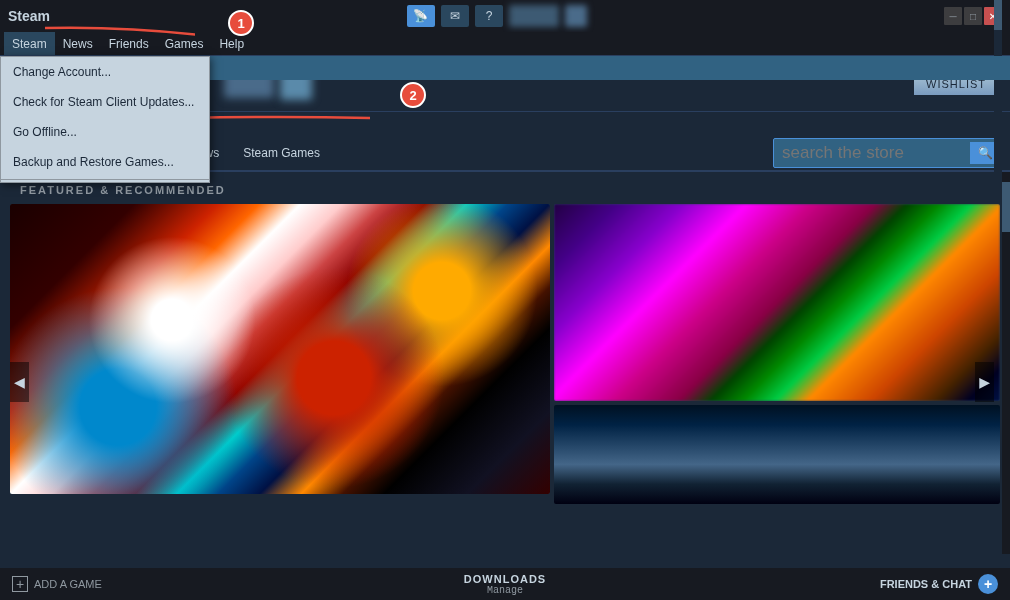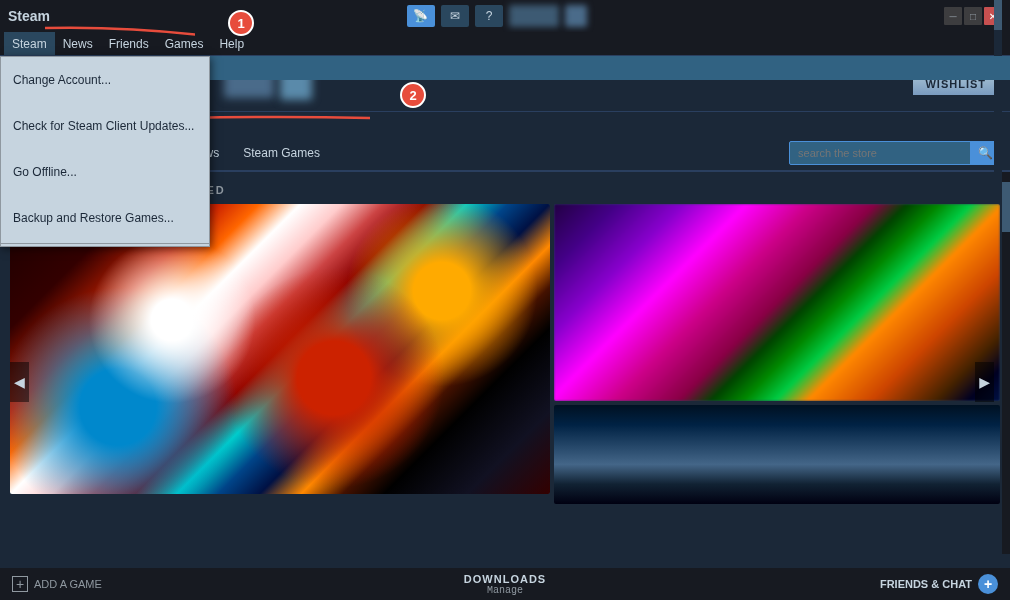"Change Account..." .dropdown-item { padding: 16px 12px -> 8px 12px }
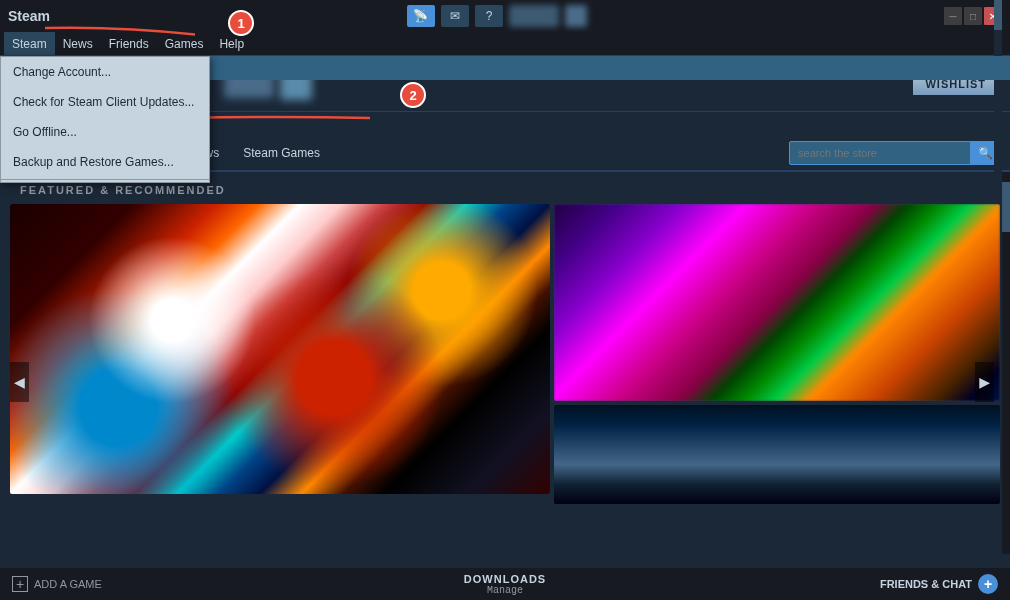"WISHLIST" .wishlist-btn { font-weight: bold -> normal }
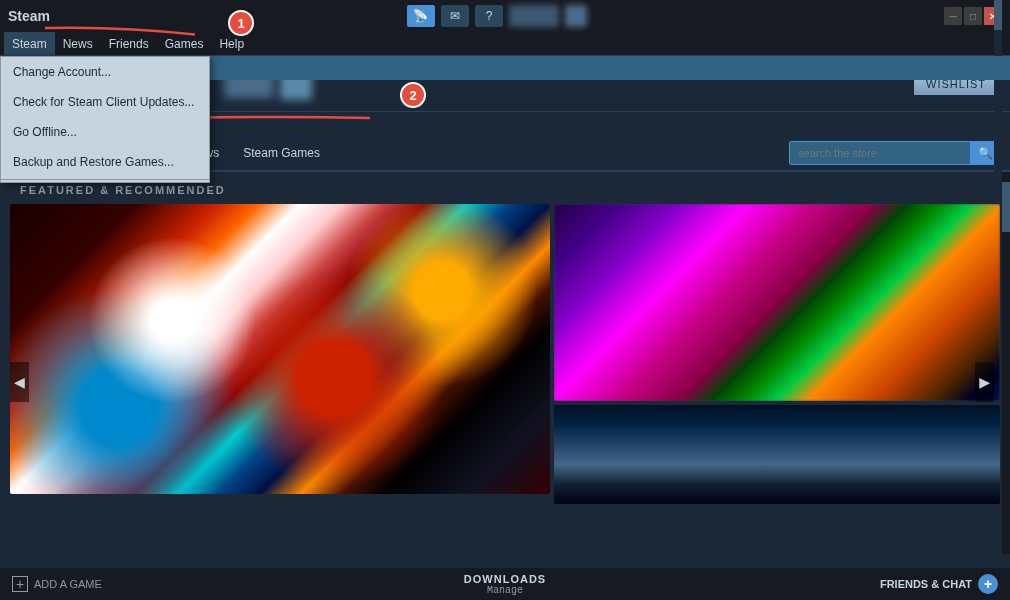"search the store" .store-search input { font-size: 11px -> 17px; width: 180px -> 196px }
